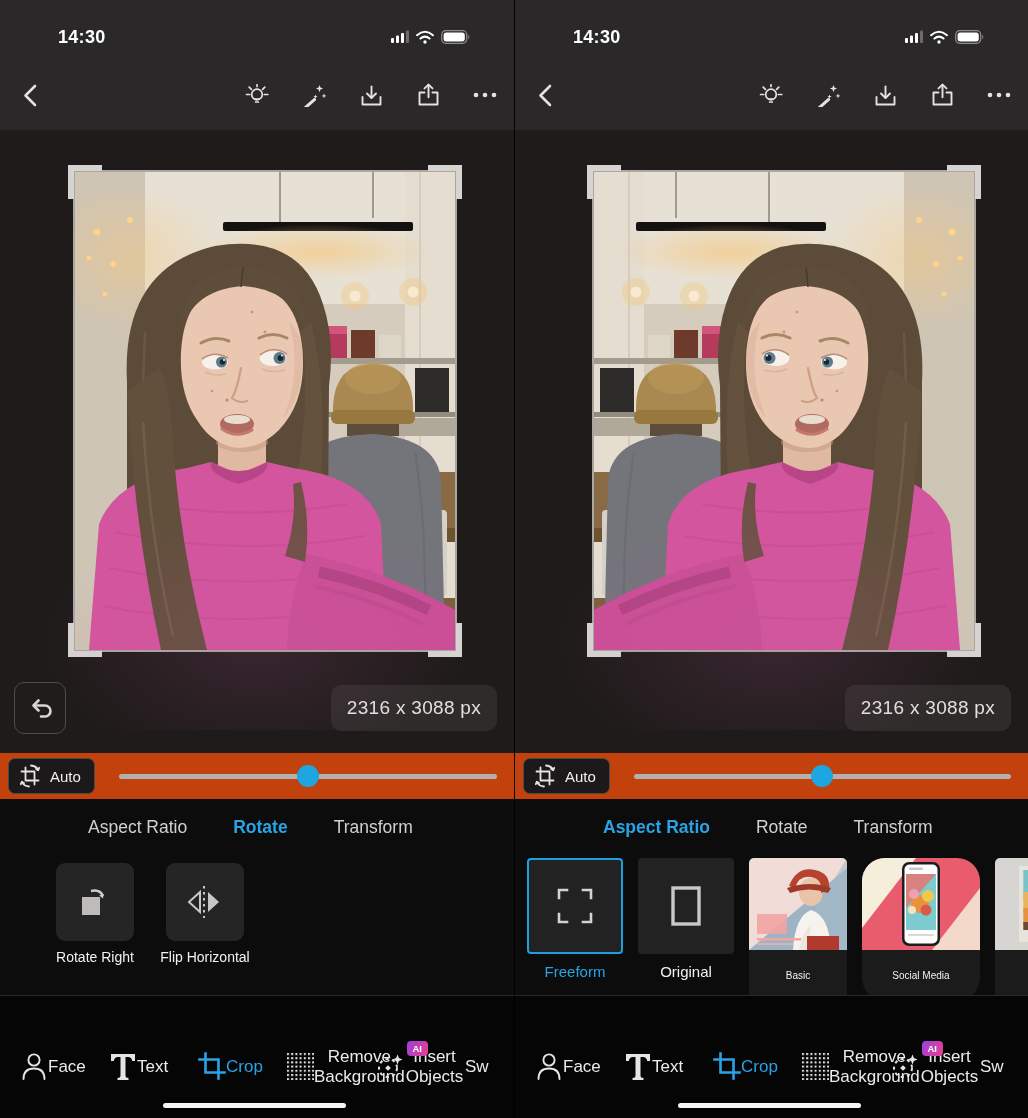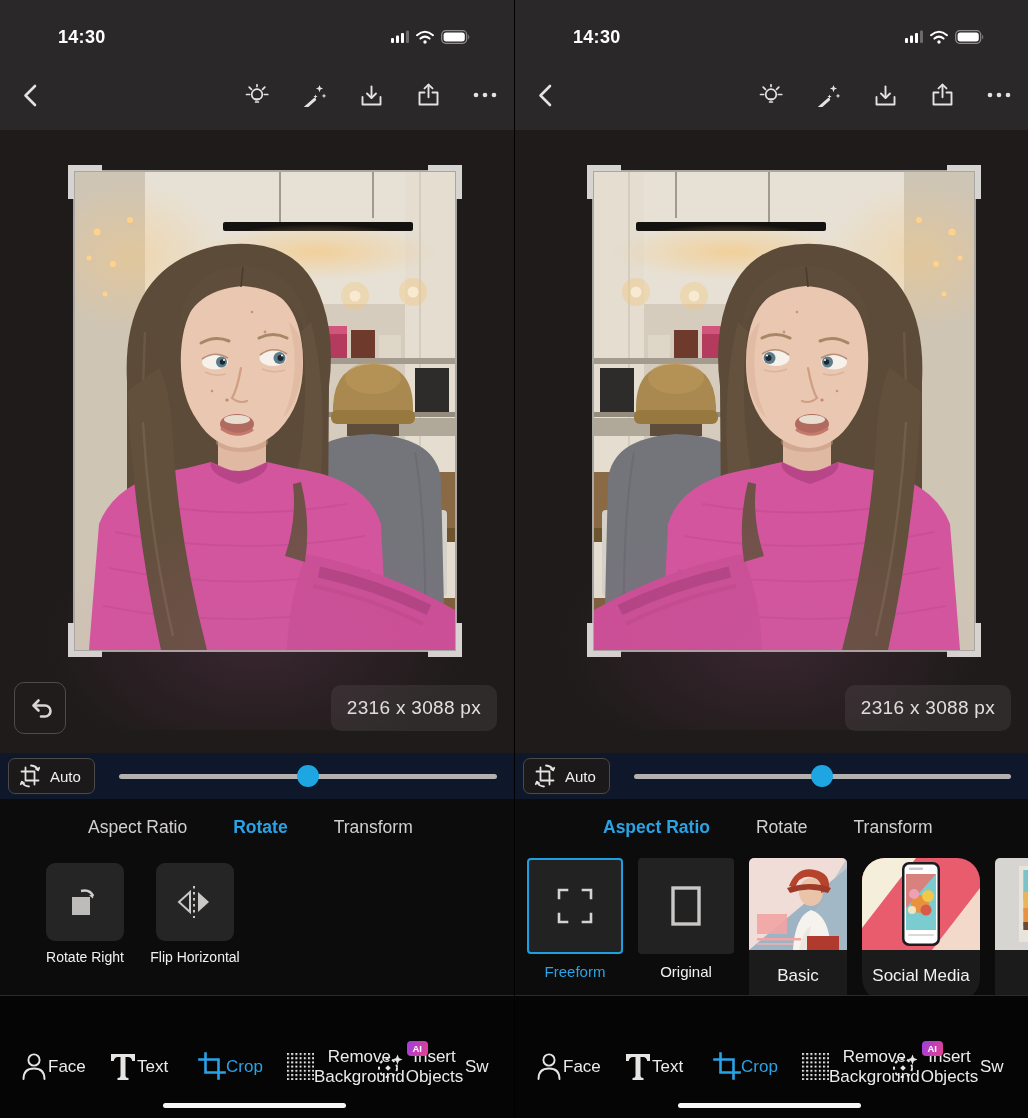"Auto" .slider-row { background: #0f172a -> #c2410c }
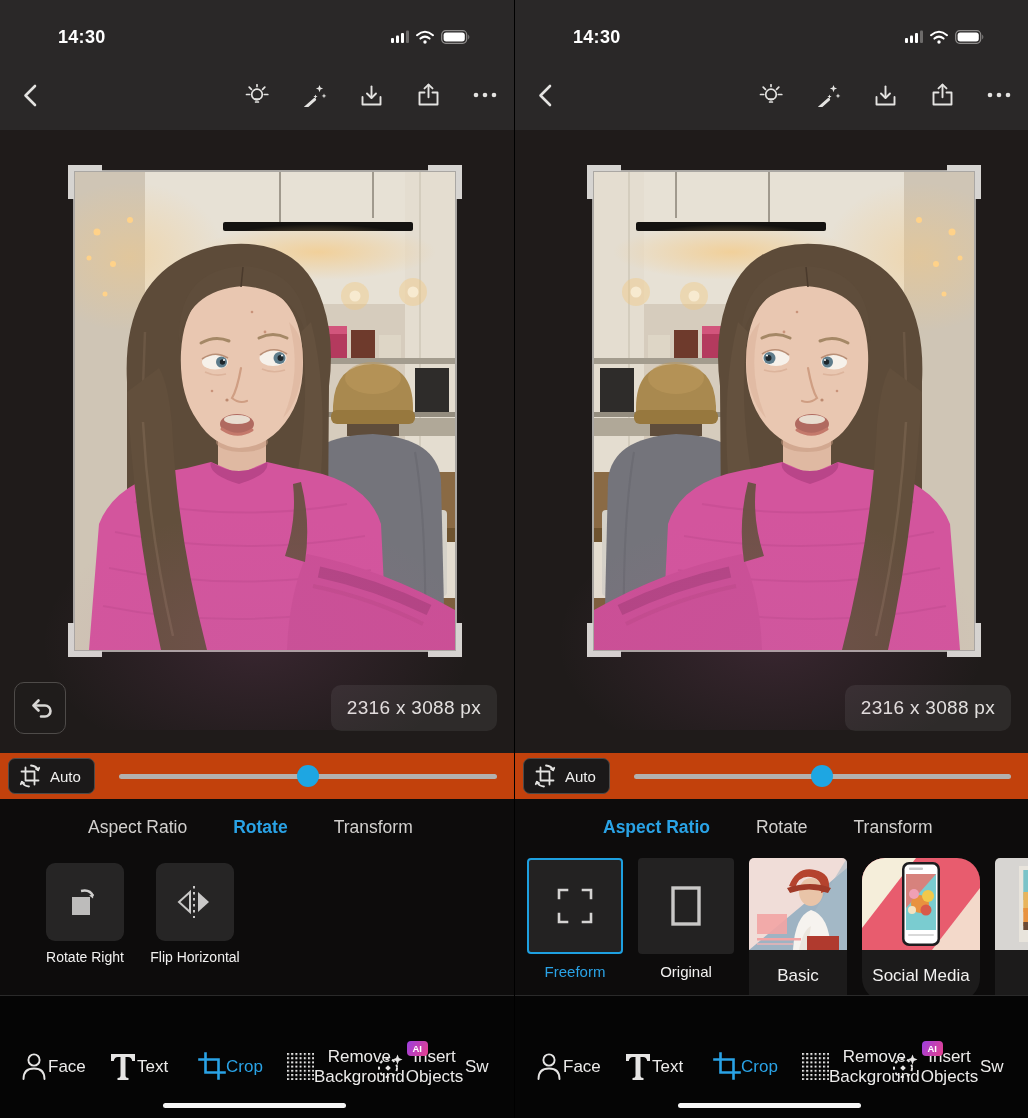"Rotate Right" .rot-grid { padding-left: 30px -> 40px }
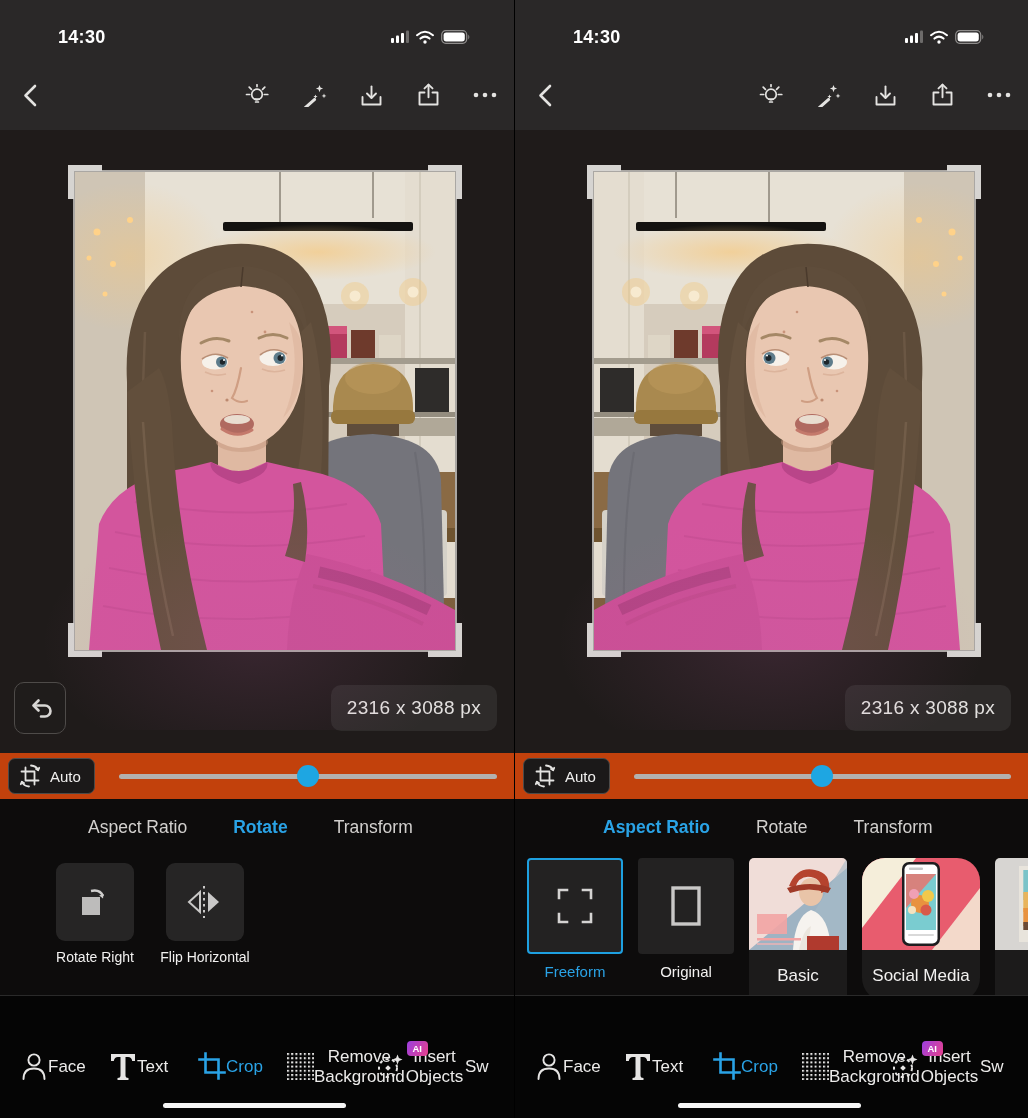"Basic" .thumb-label { font-size: 17px -> 10px }
